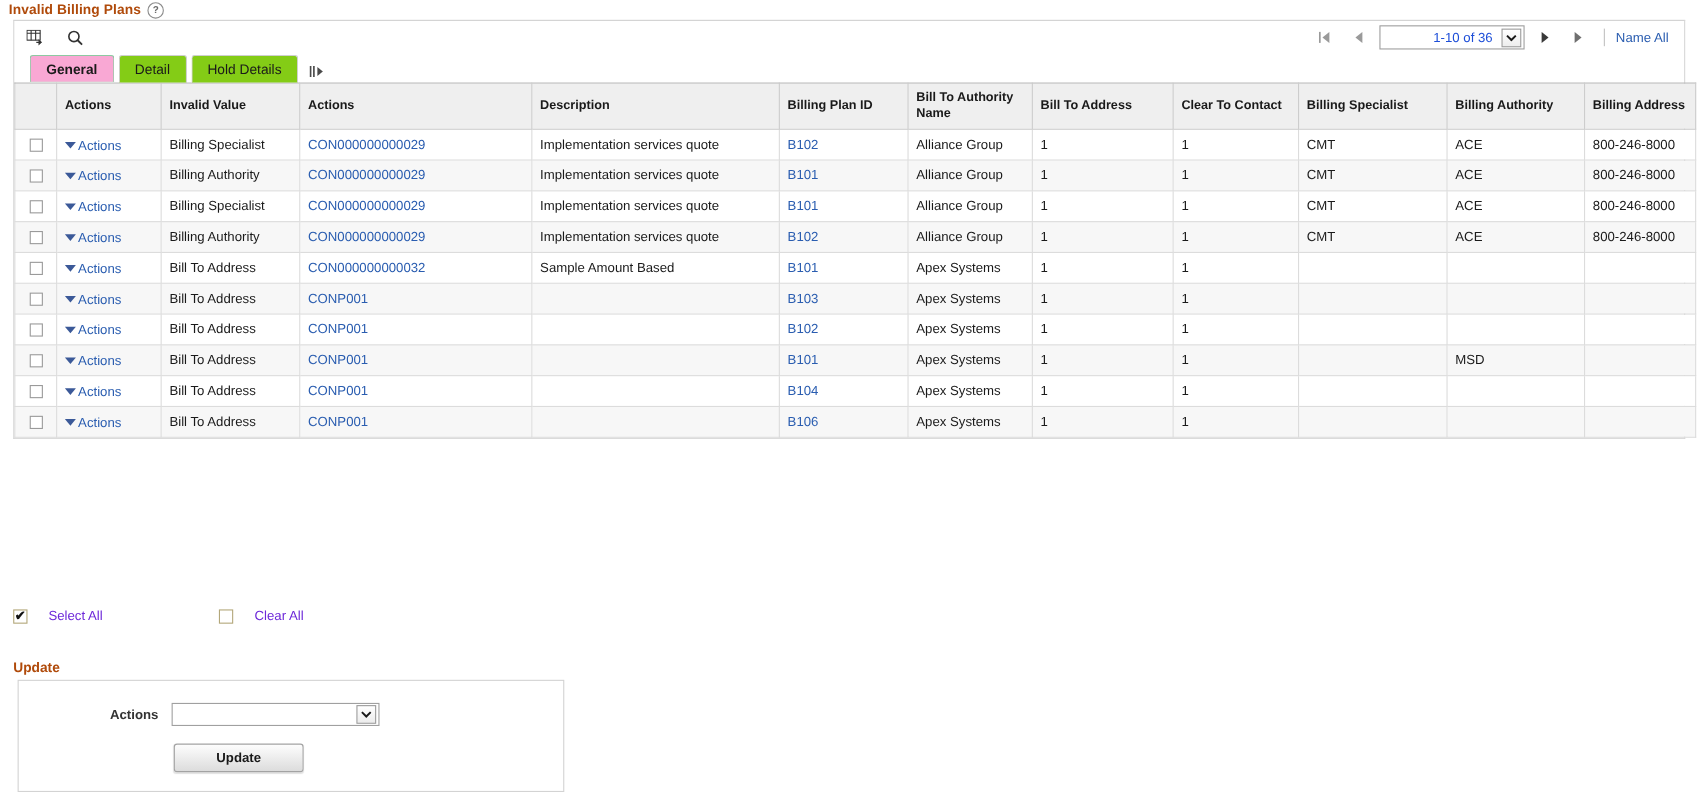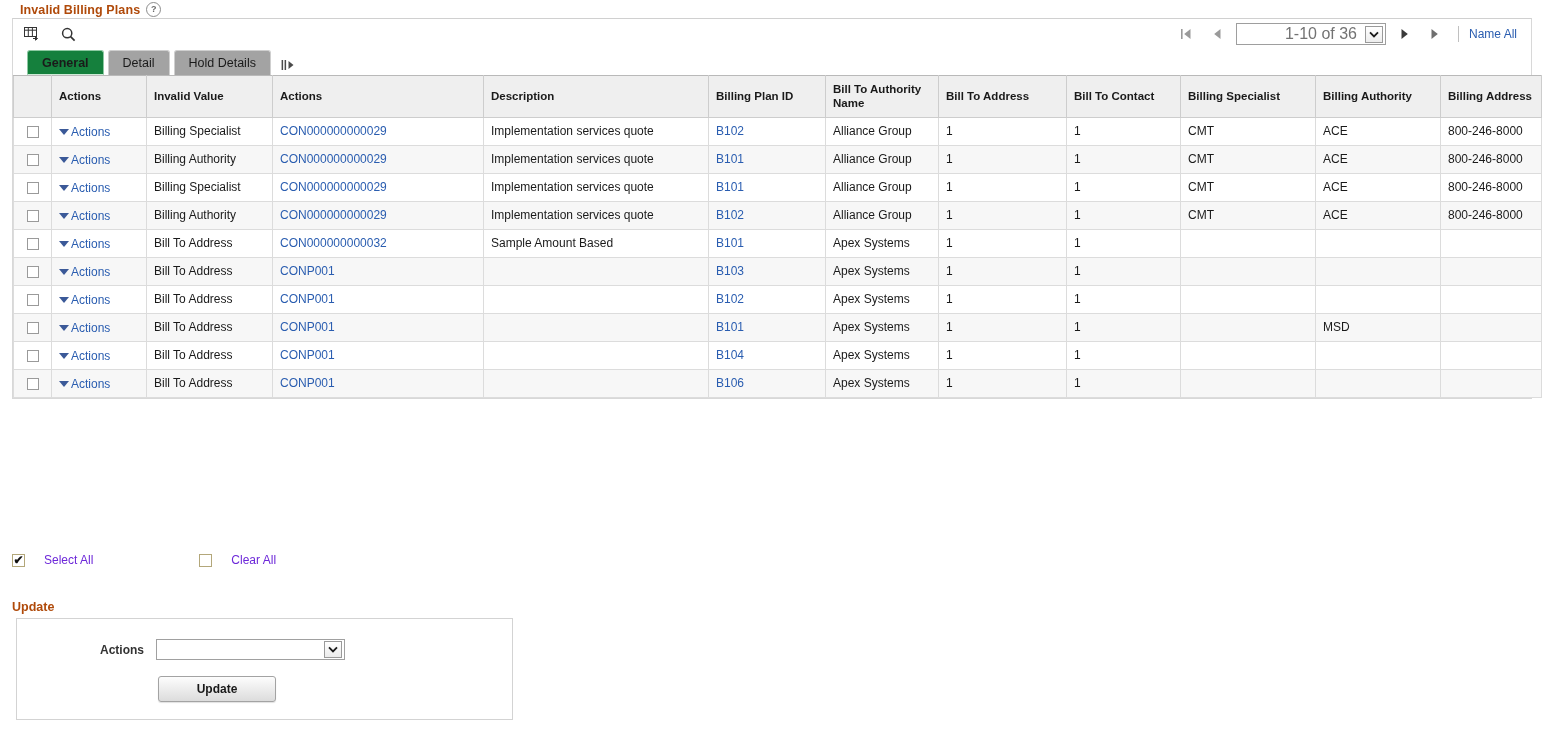"Invalid Billing Plans" .grid-title-bar { align-items: center -> none; left: 20px -> 8px }
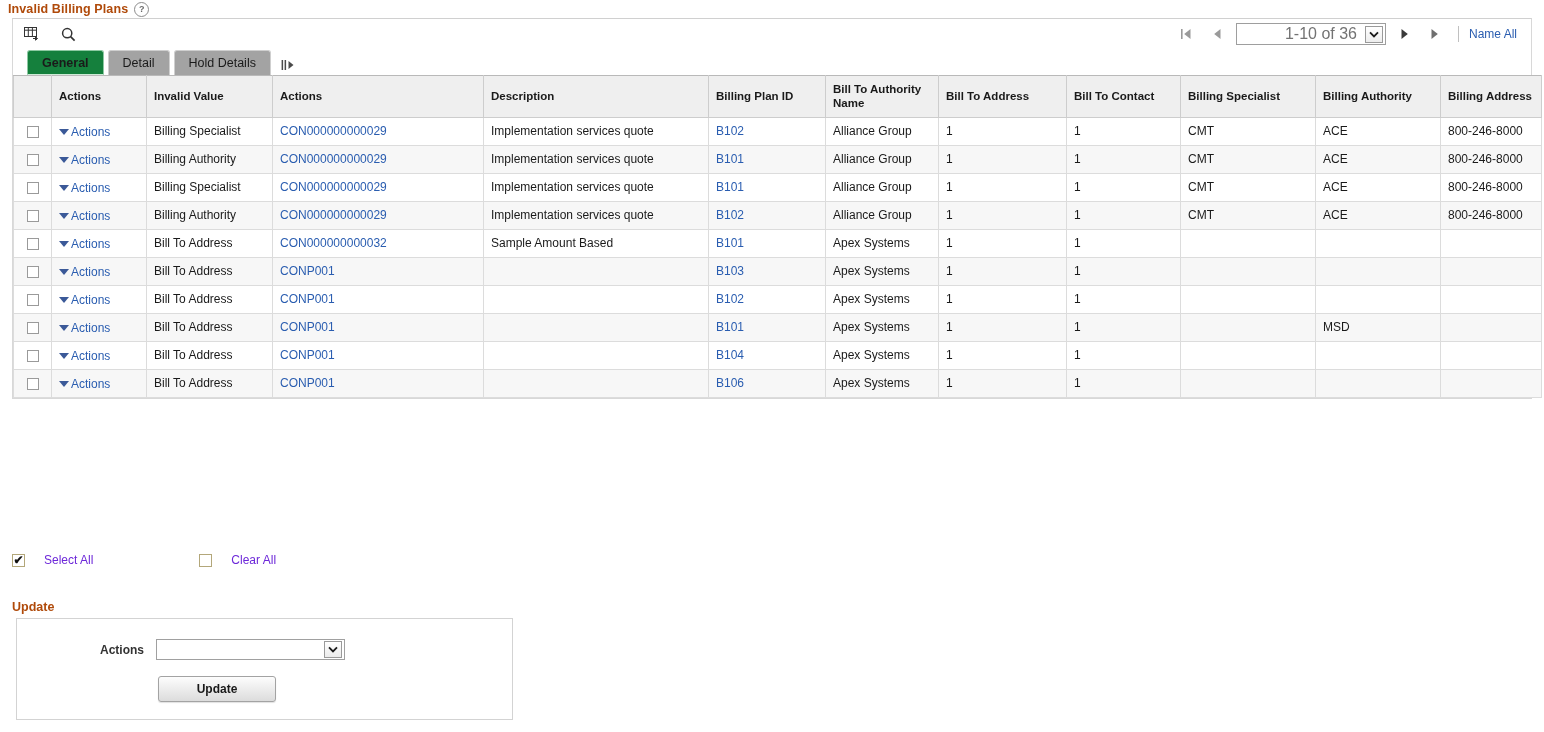"1-10 of 36" .pg-label { color: #737373 -> #1d4ed8; font-size: 16px -> 12px }
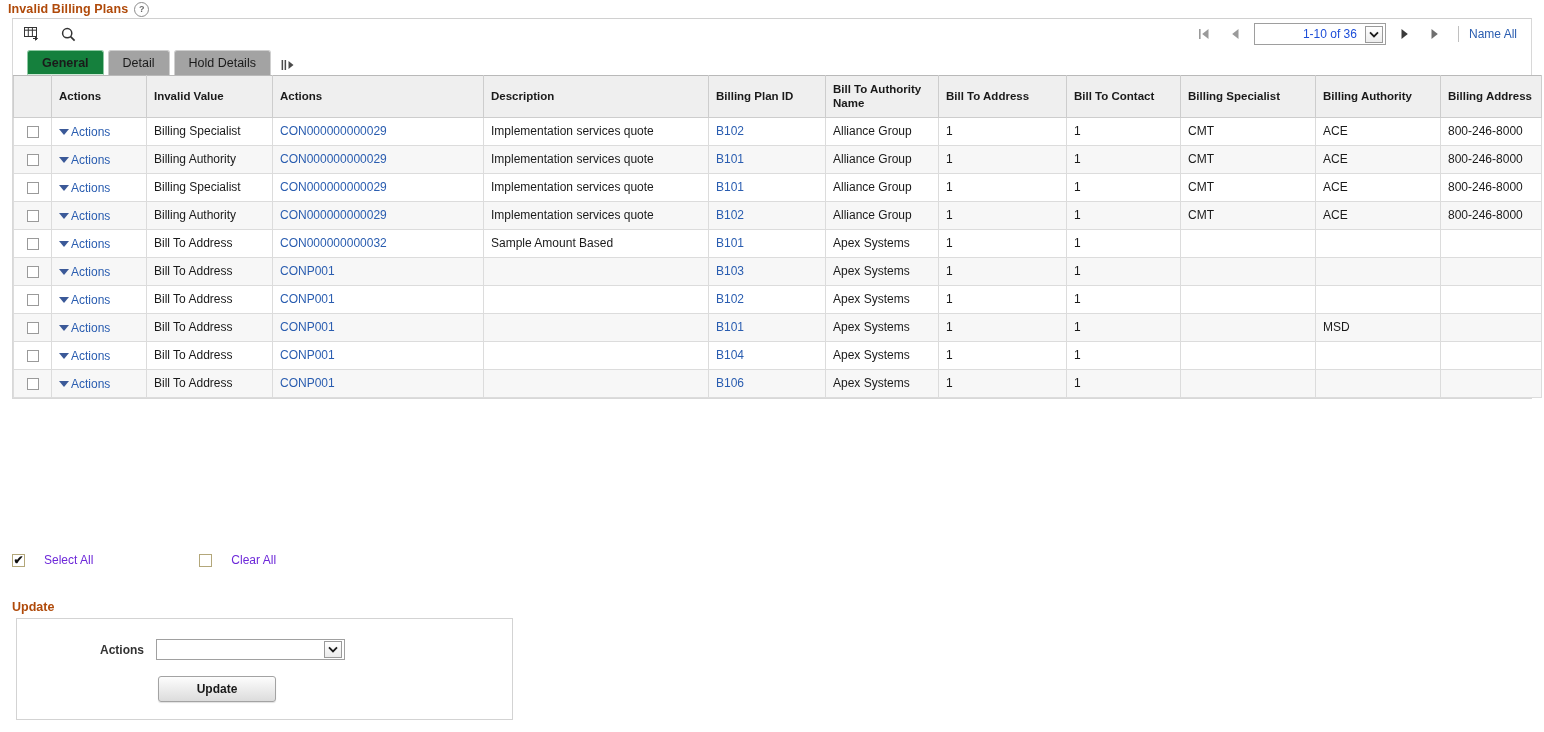"General" .tab.active { background: #15803d -> #f9a8d4 }
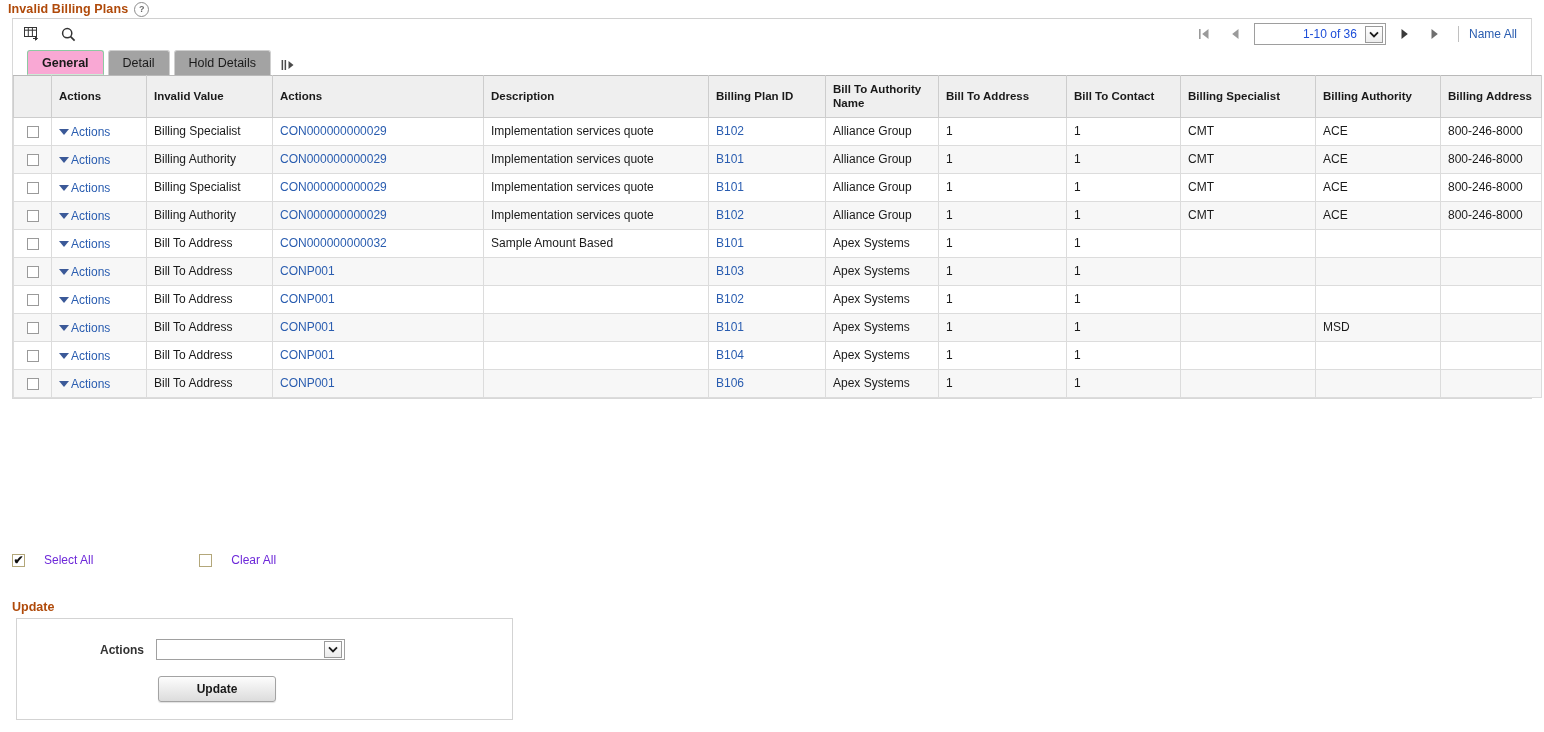"Detail" .tab { background: #a3a3a3 -> #84cc16 }
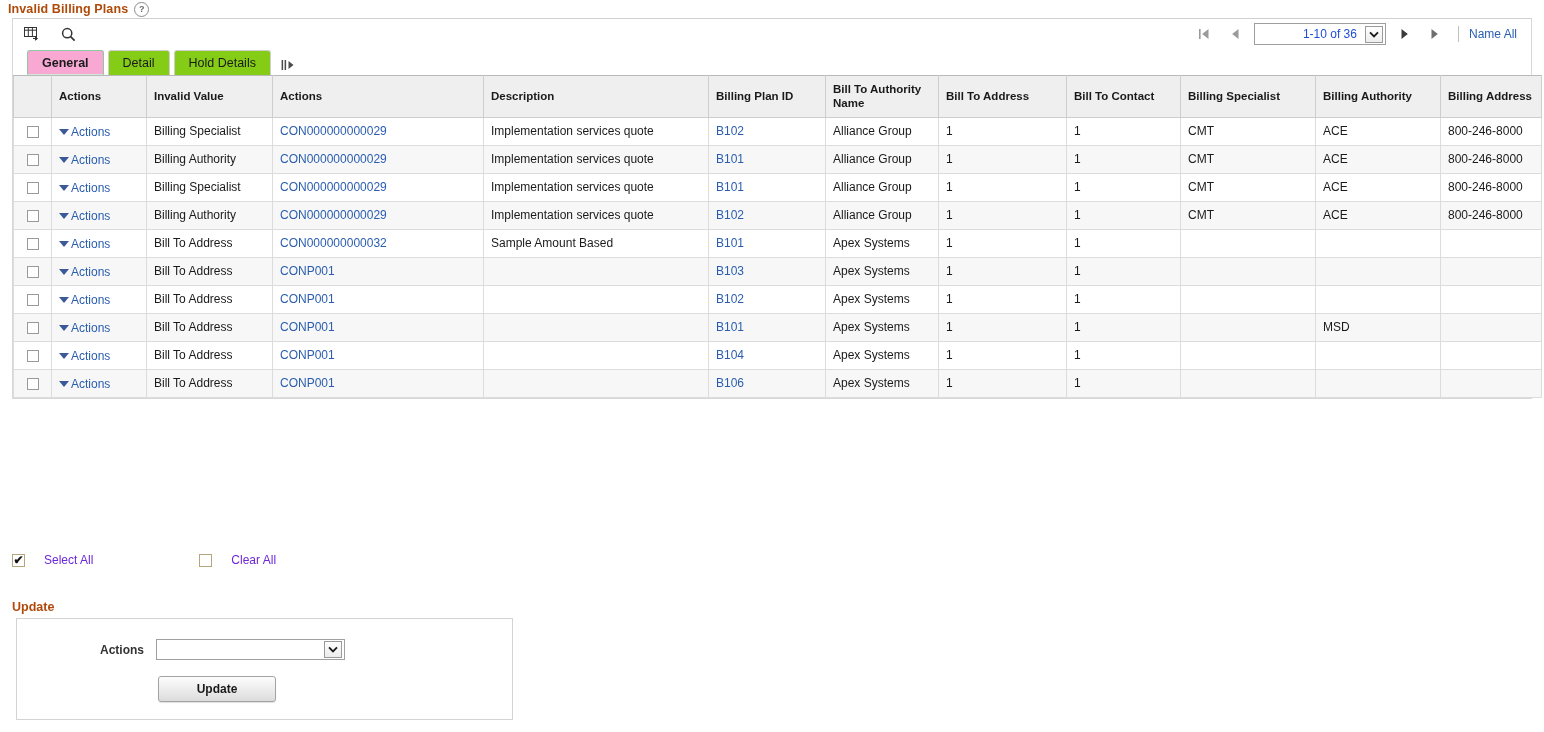"Bill To Contact" th { text: Bill -> Clear }
